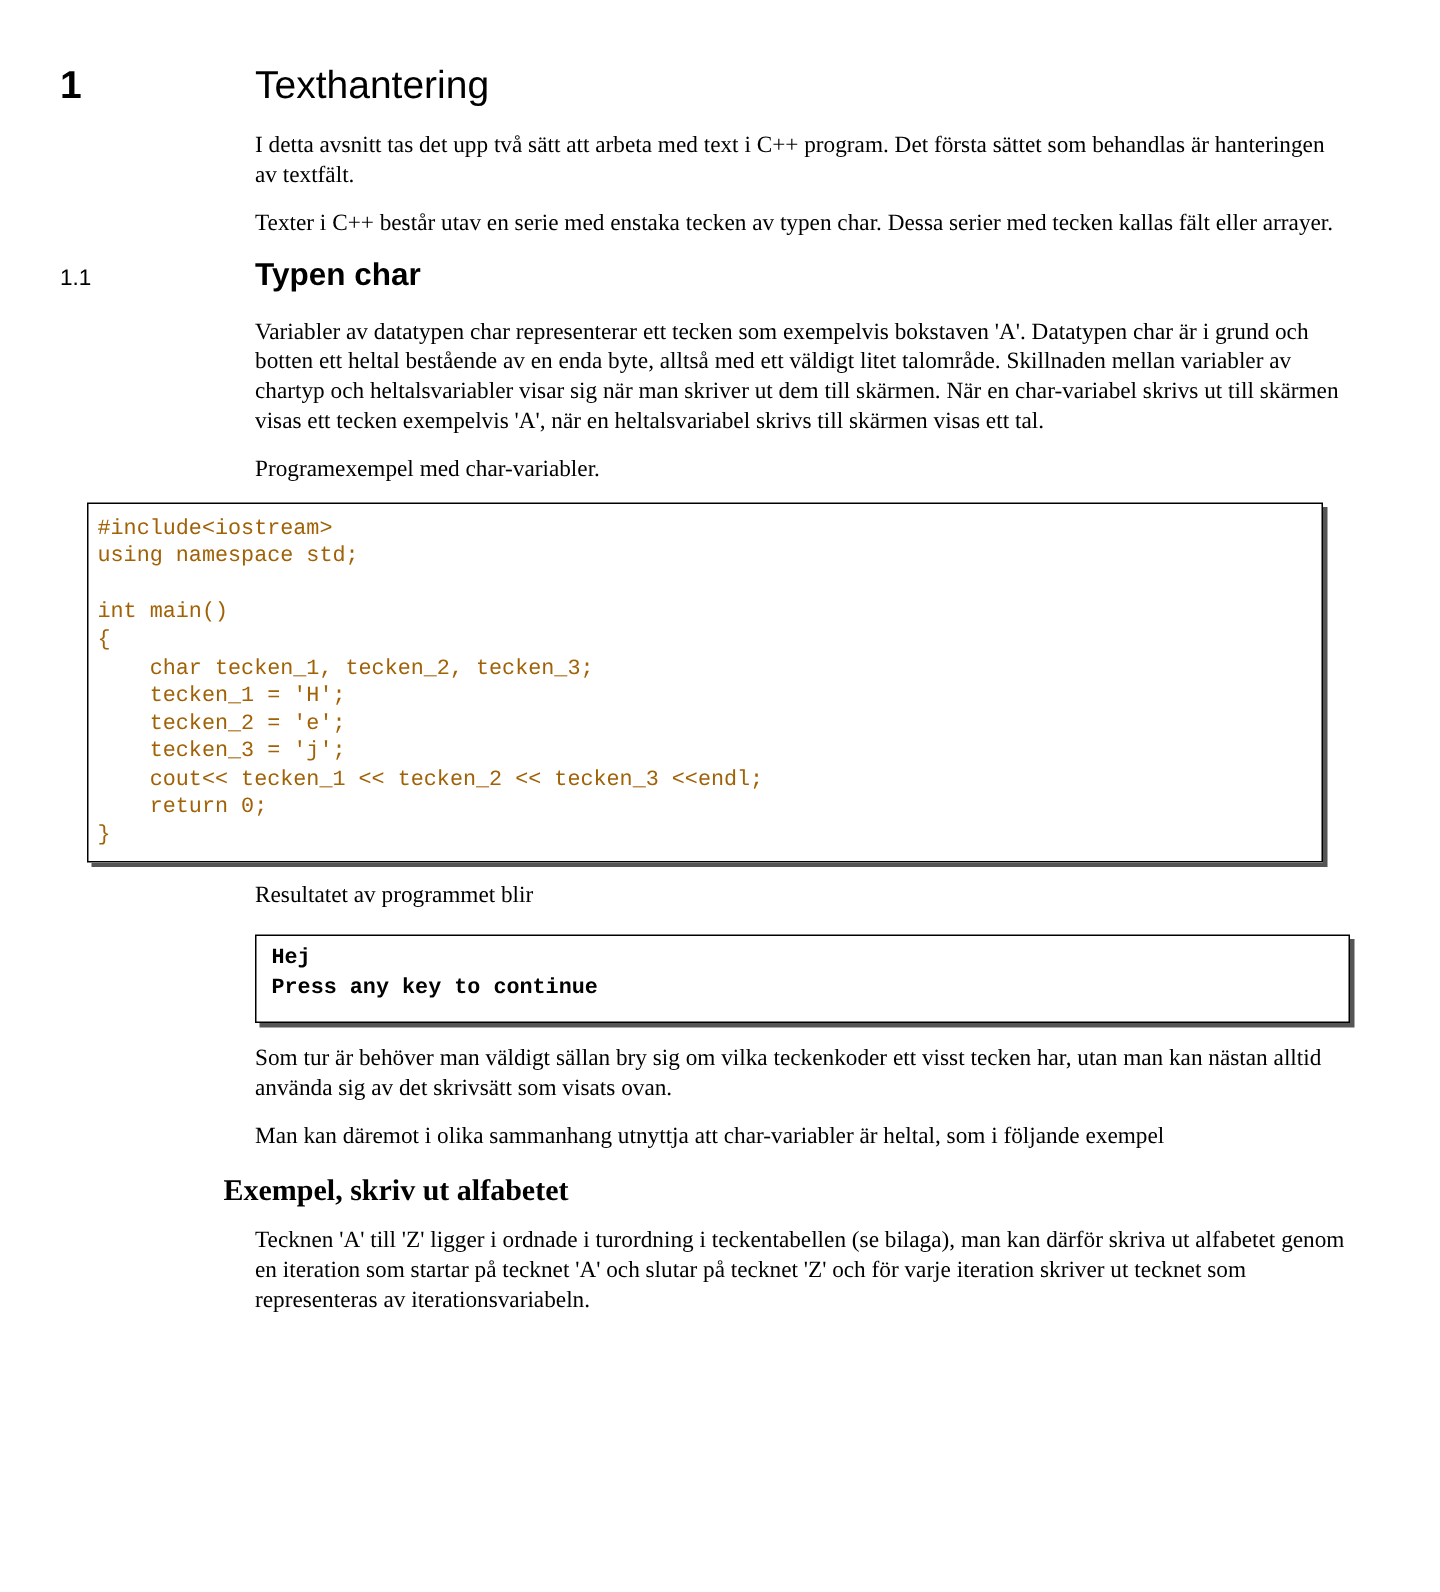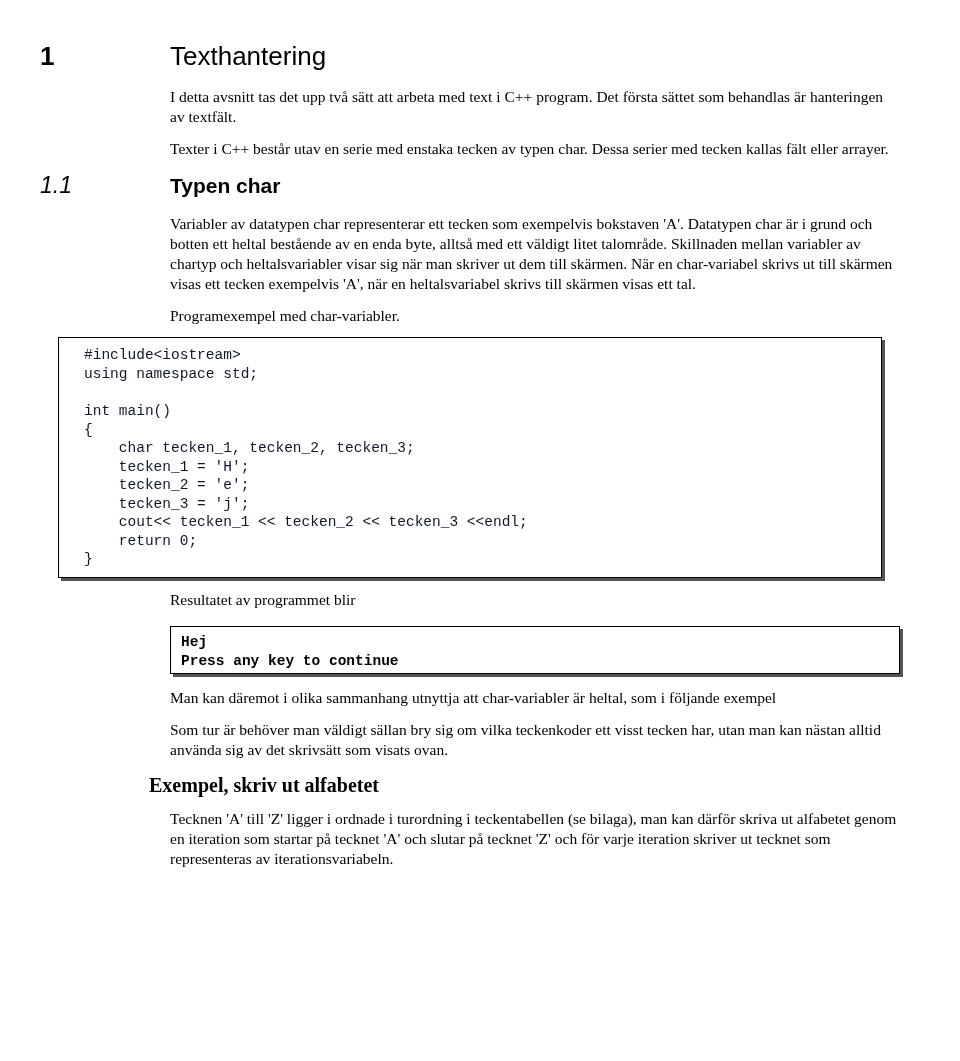"1.1" .h2-num { font-size: 23px -> 15px; font-style: italic -> none }
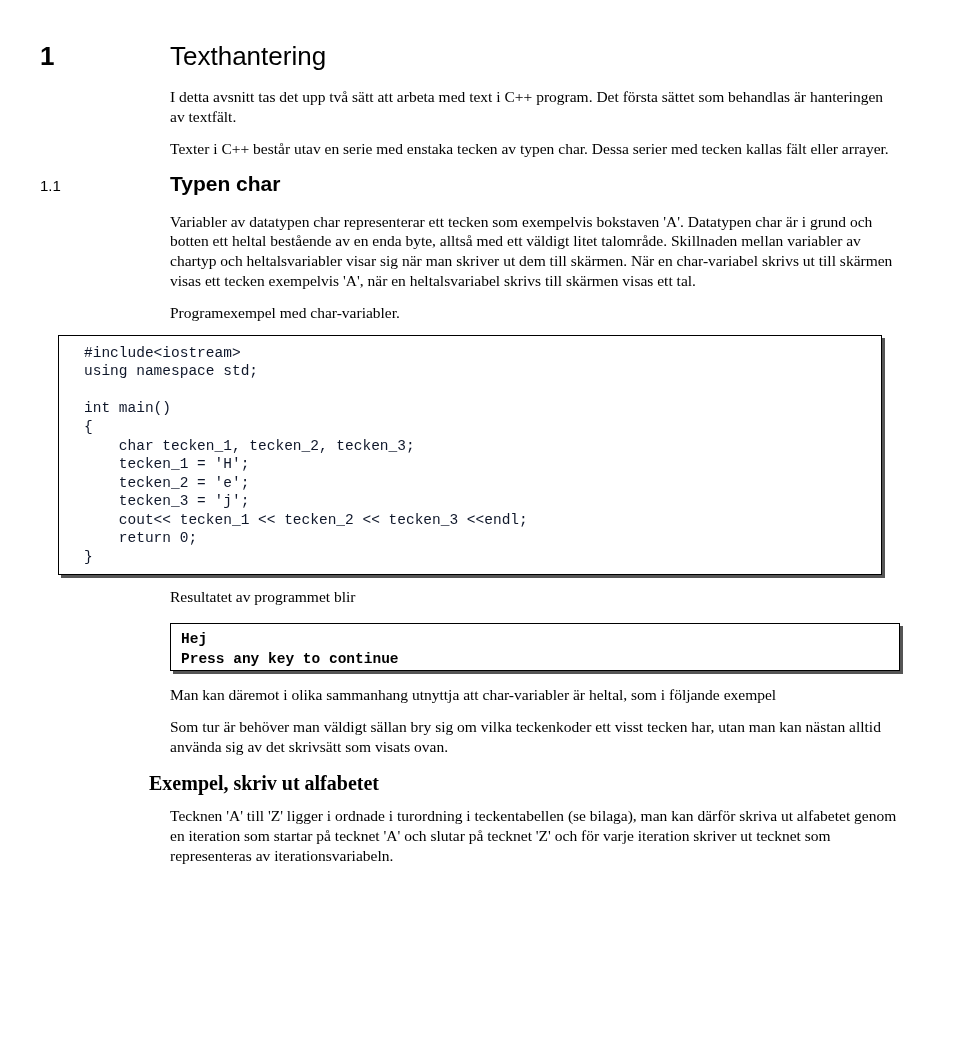"#include<iostream>" .code-box { color: #0f172a -> #a16207; padding: 8px 25px -> 8px 6px }
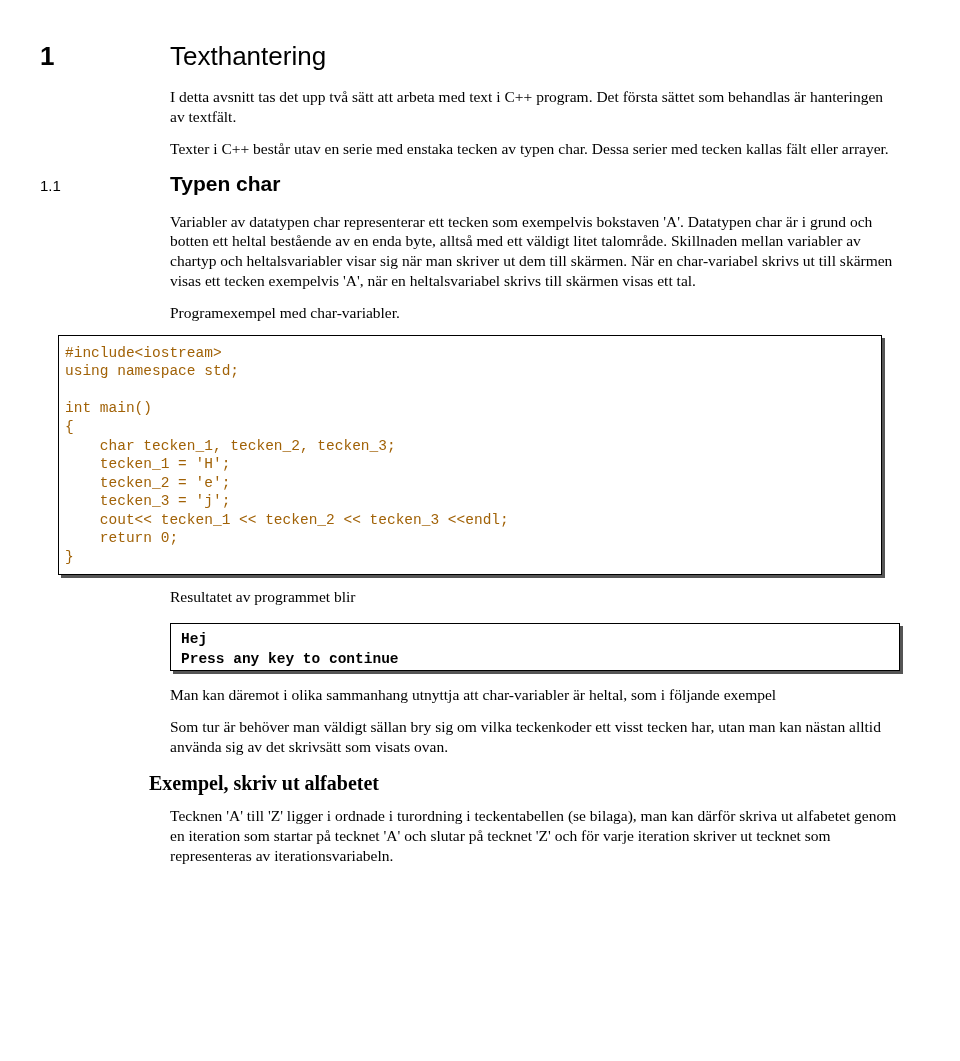"Hej" .output-box { padding: 6px 10px 1px 10px -> 6px 10px 12px 10px }
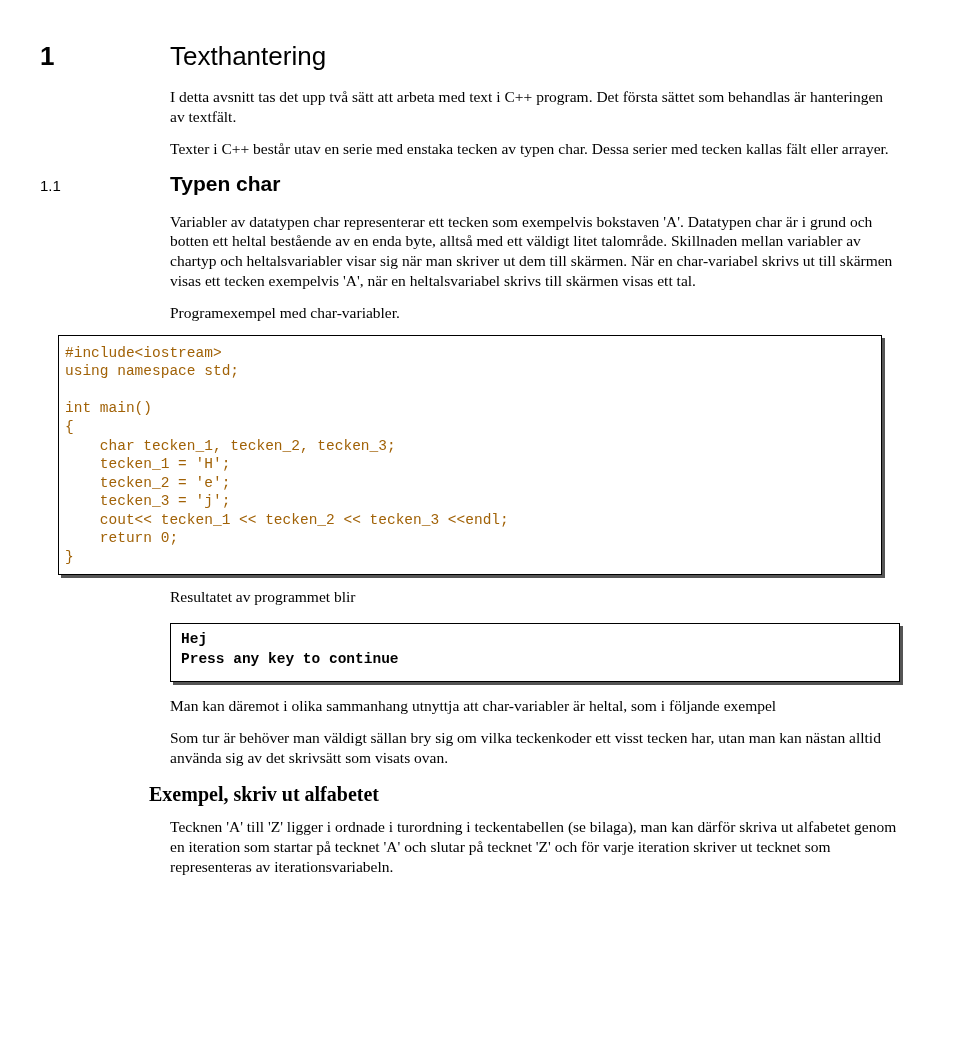"Man kan däremot i olika" p { order: before "Som tur är behöver man" -> after "Som tur är behöver man" }
